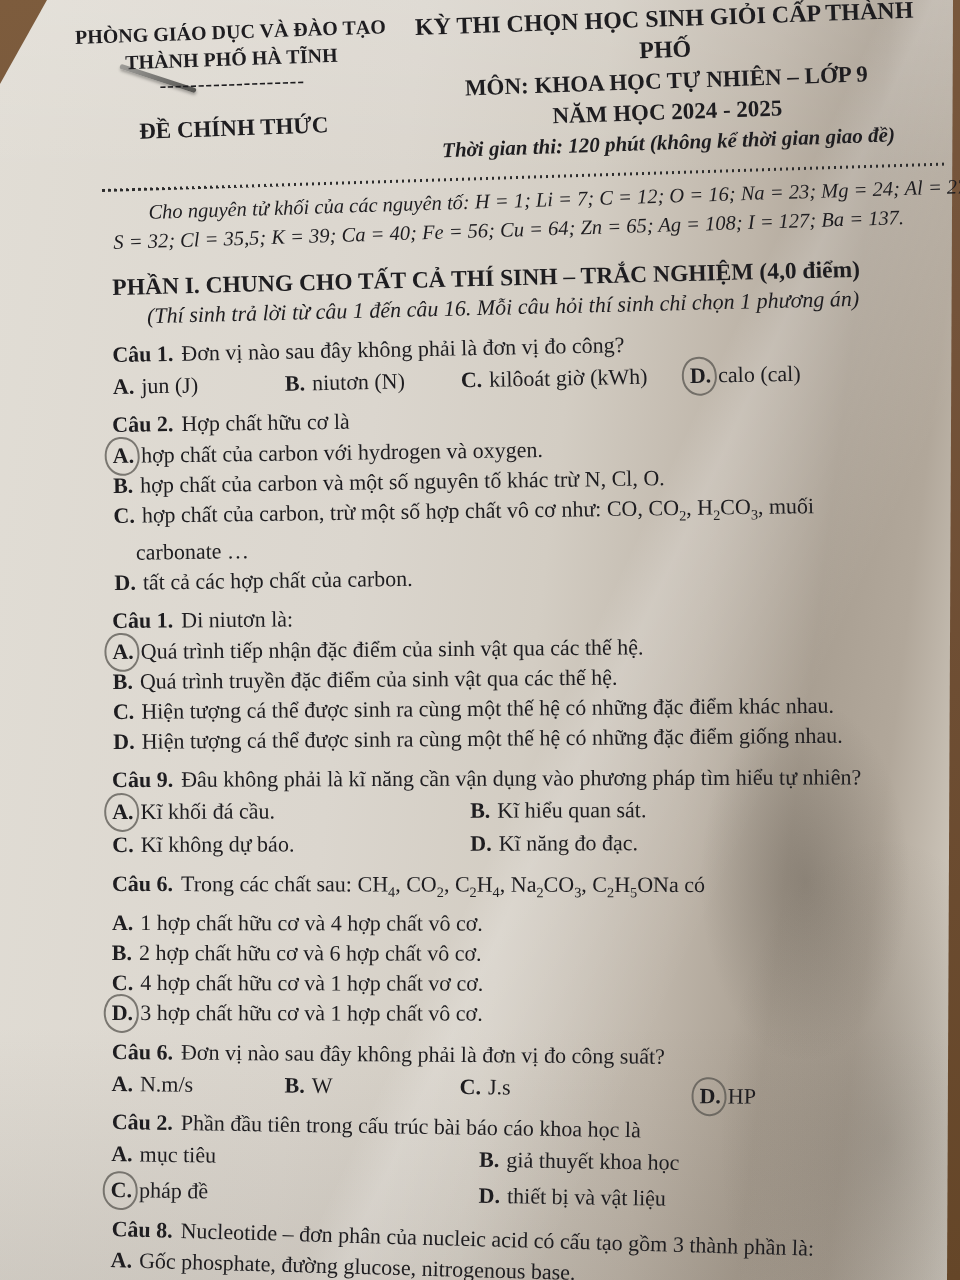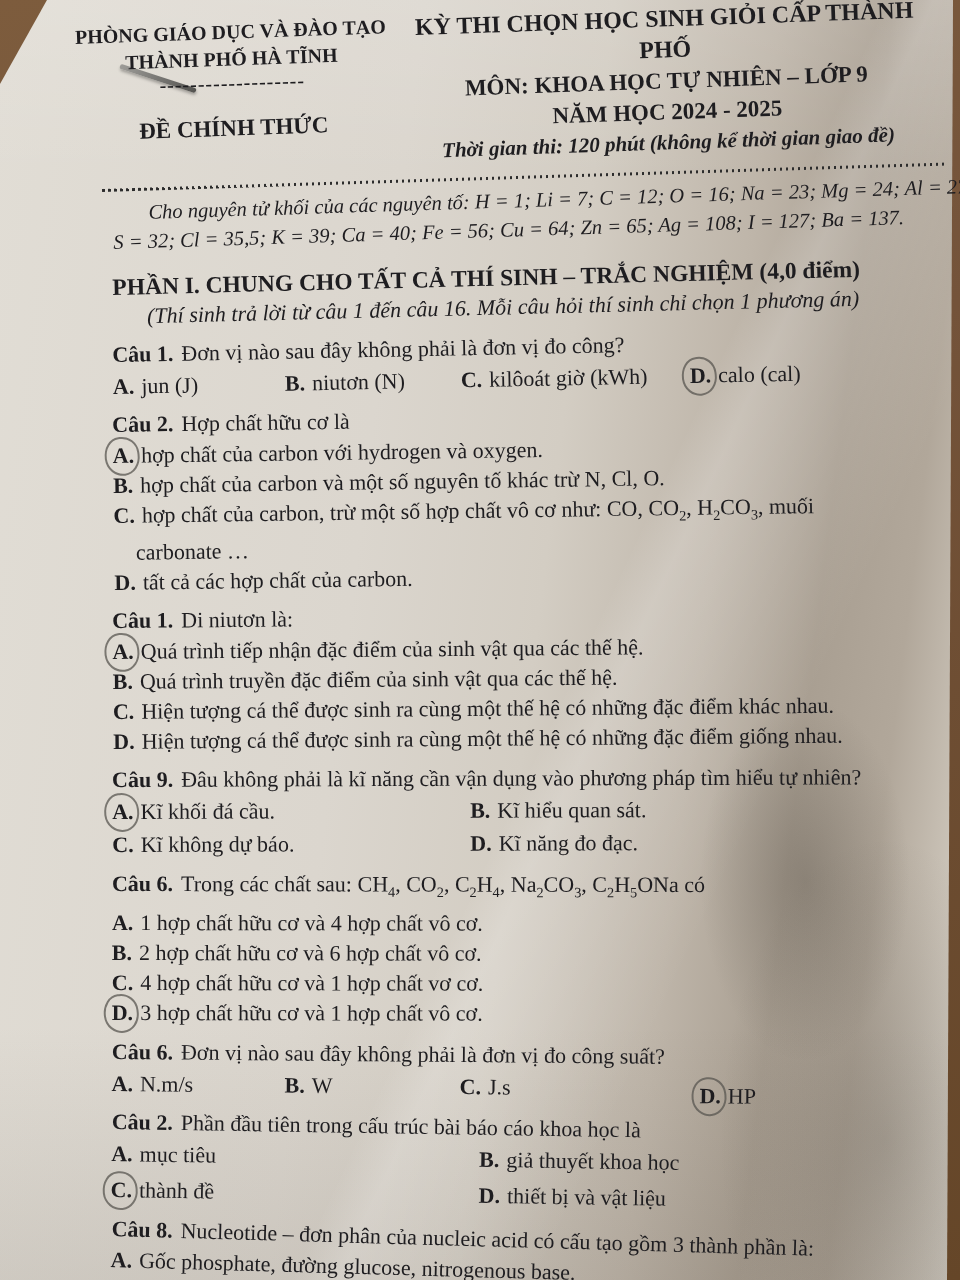"thành đề" span { text: thành -> pháp }
